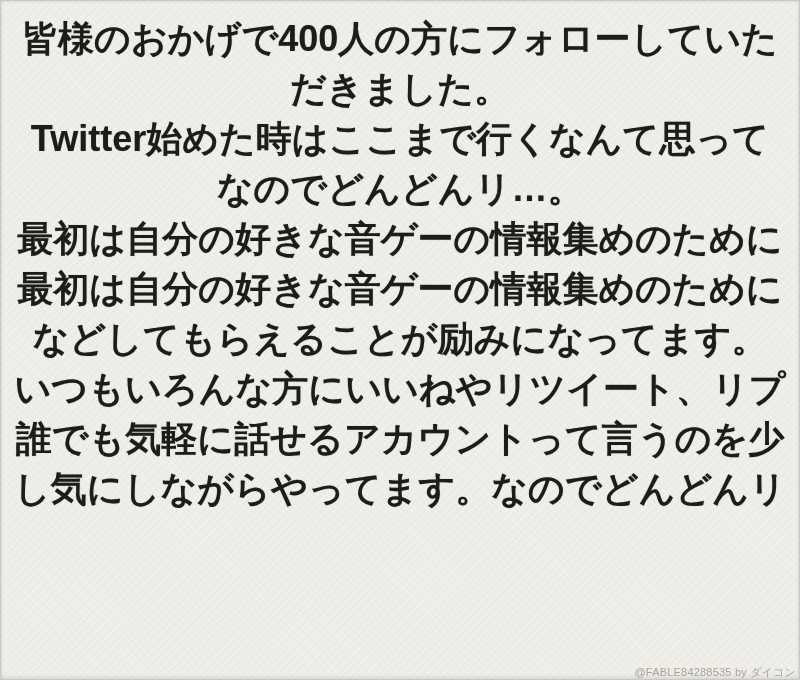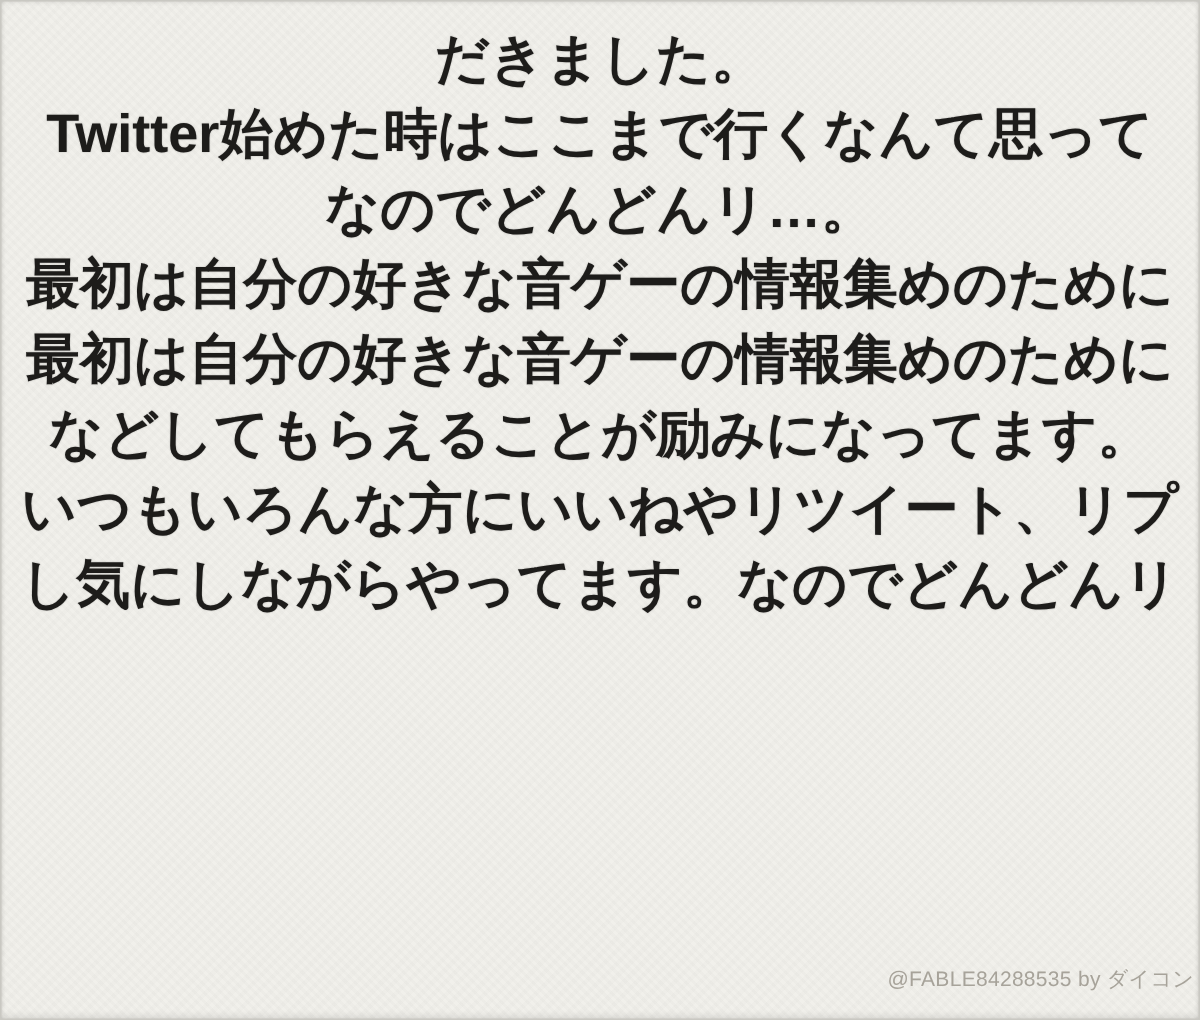"皆様のおかげで400人の方にフォローしていた" div.line { html: none -> <div>皆様のおかげで400人の方にフォローしていた</div> }
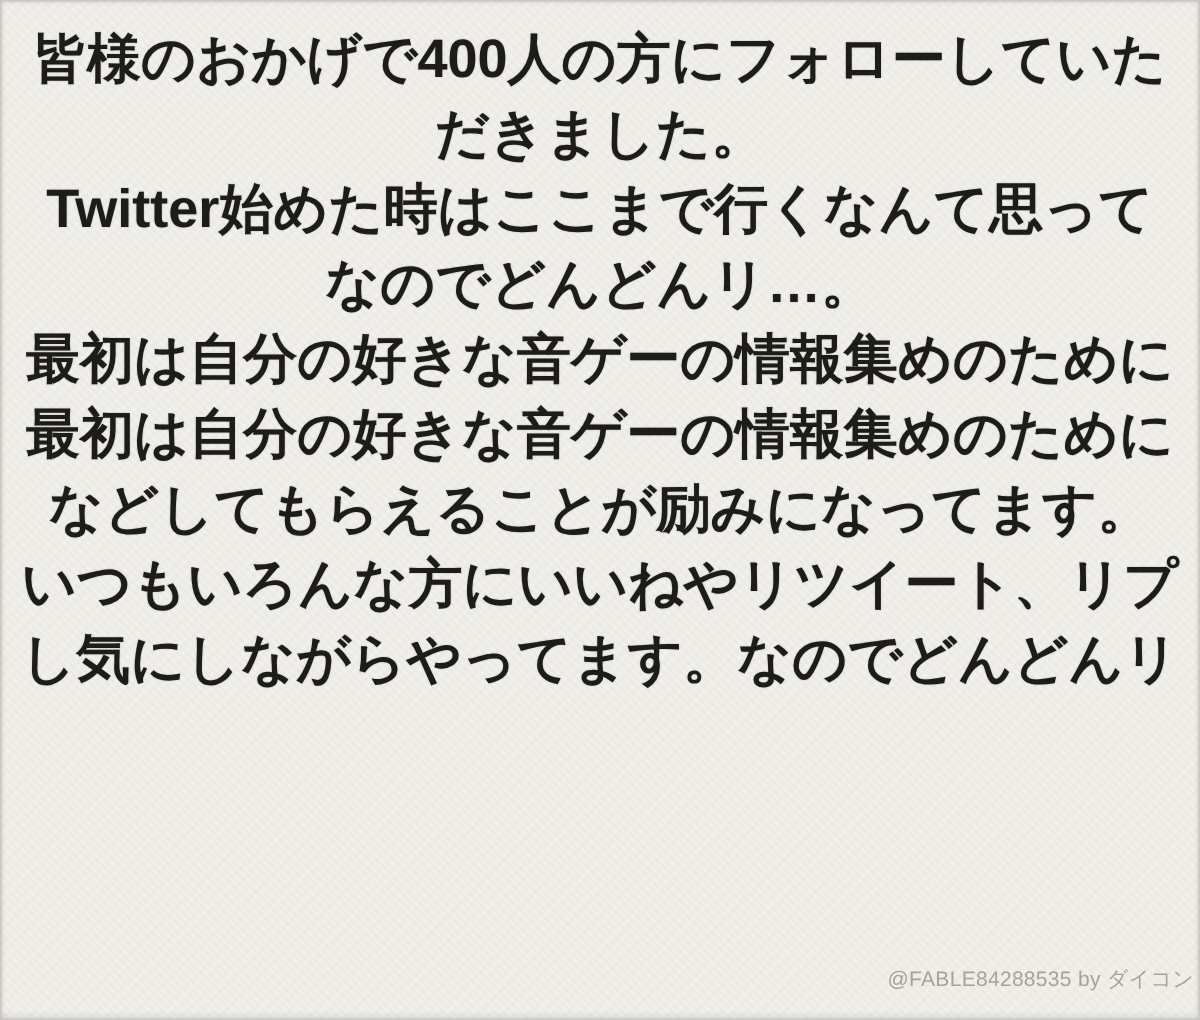"誰でも気軽に話せるアカウントって言うのを少" div.line { html: none -> <div>誰でも気軽に話せるアカウントって言うのを少</div> }
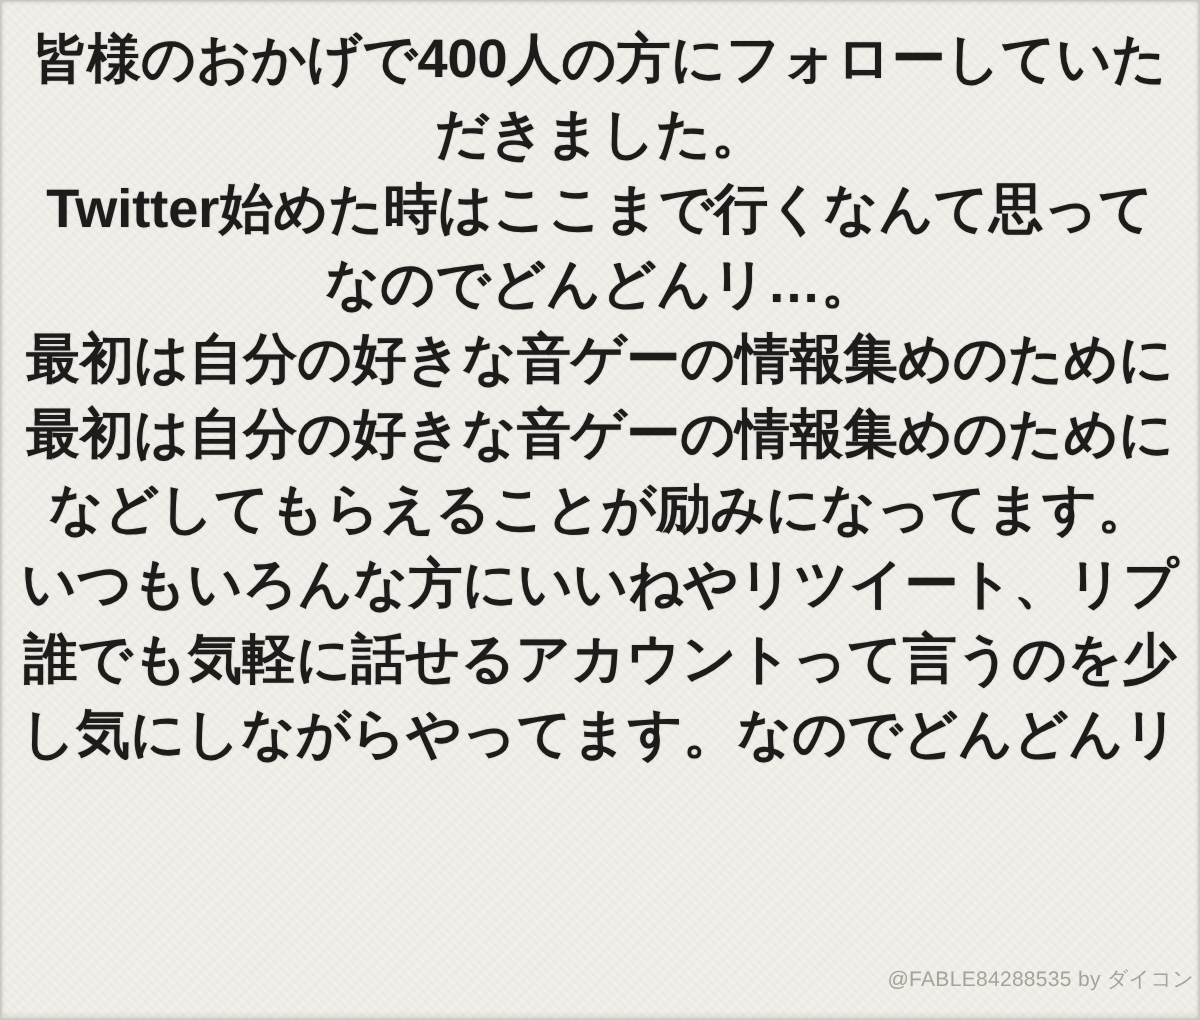"@FABLE84288535 by ダイコン" .watermark { bottom: 18px -> 0; font-size: 14px -> 11px }
